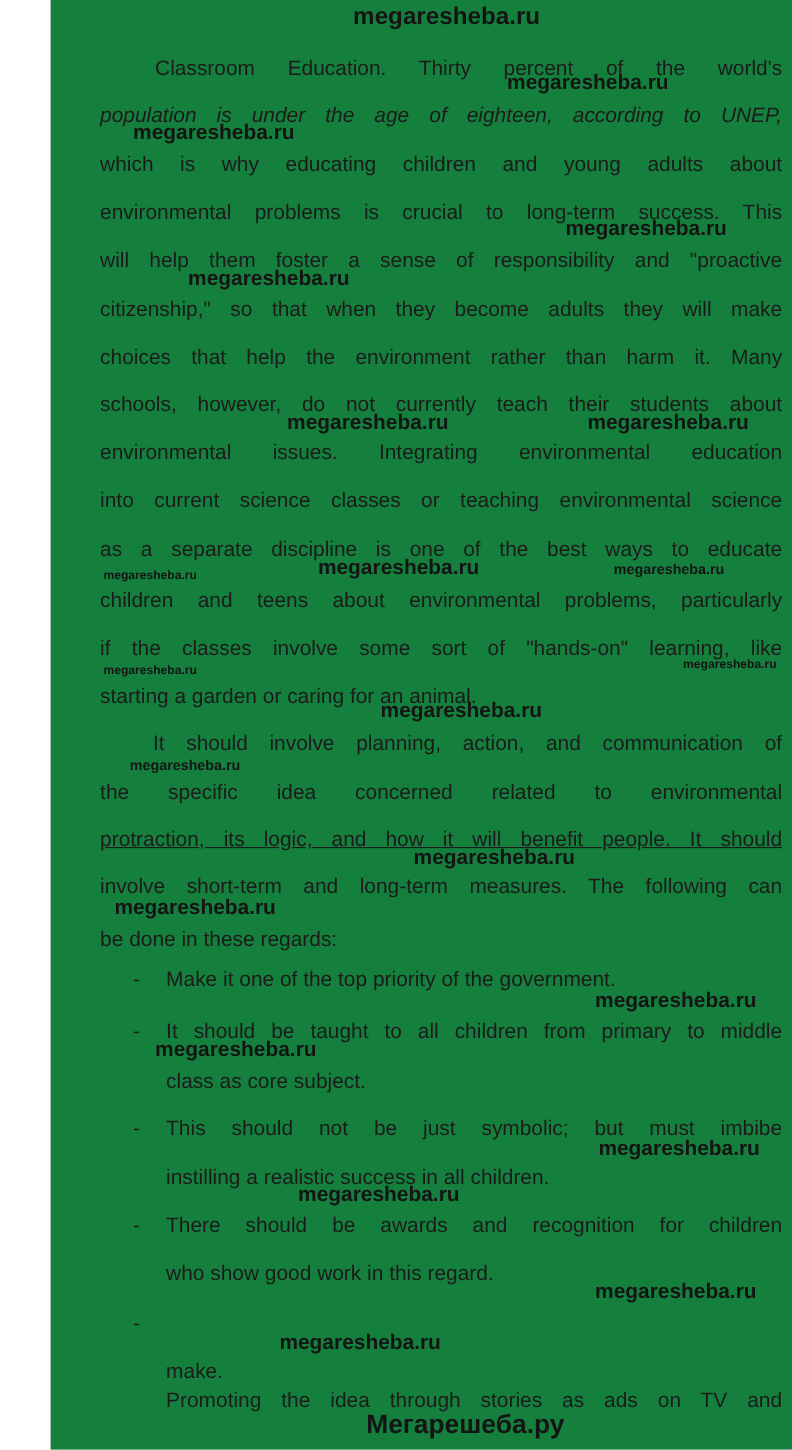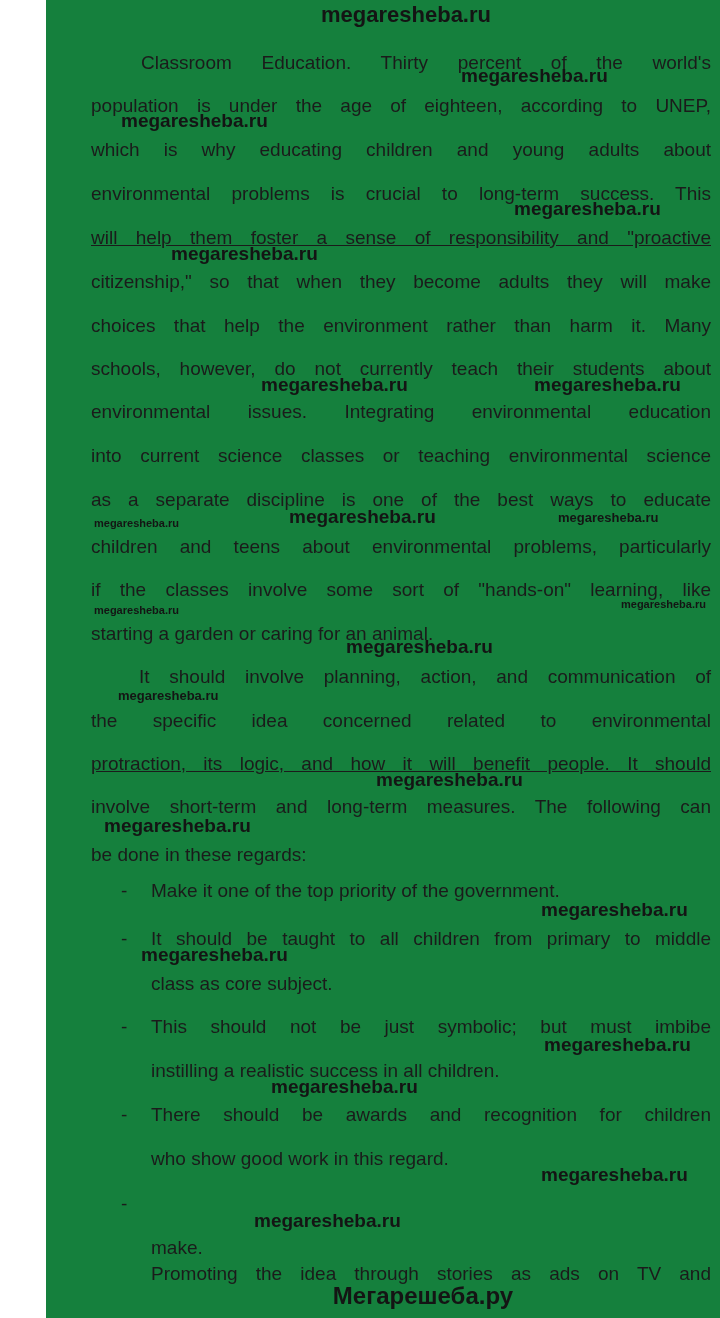"population is under the age" div.line { font-style: none -> italic }
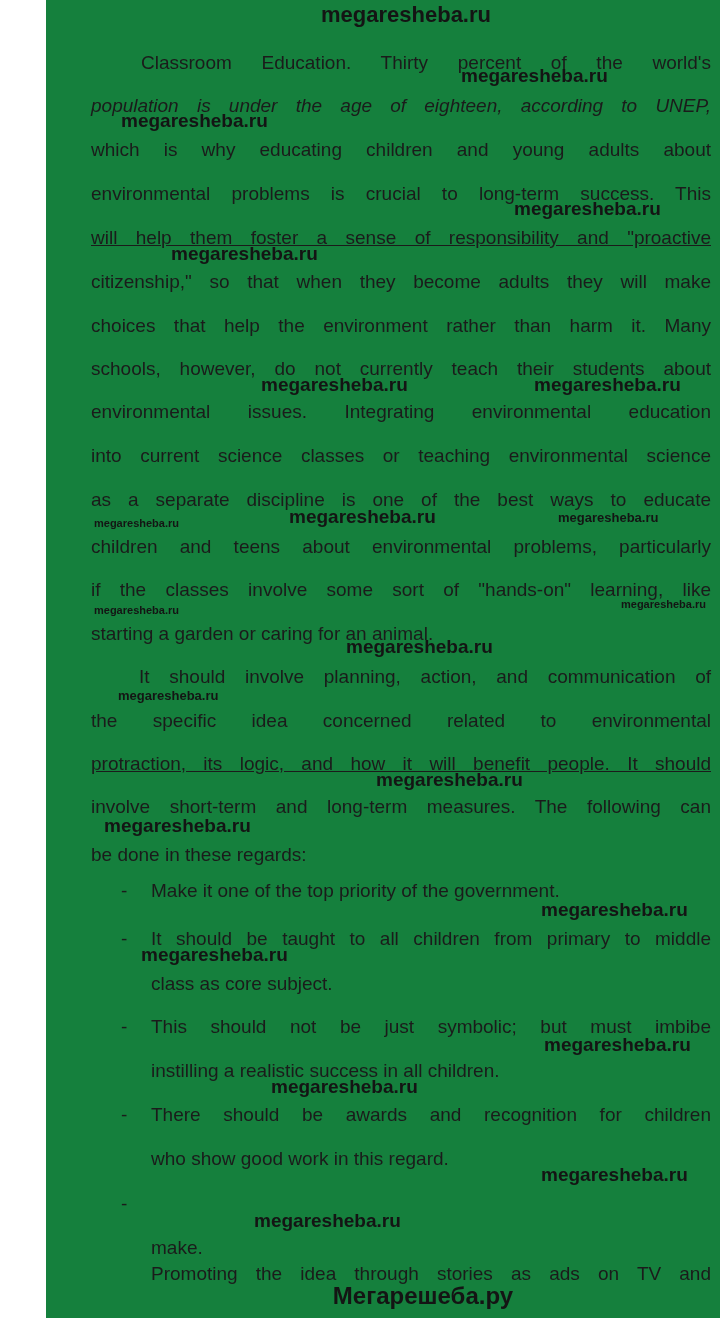"will help them foster a" div.line { text-decoration: underline -> none }
